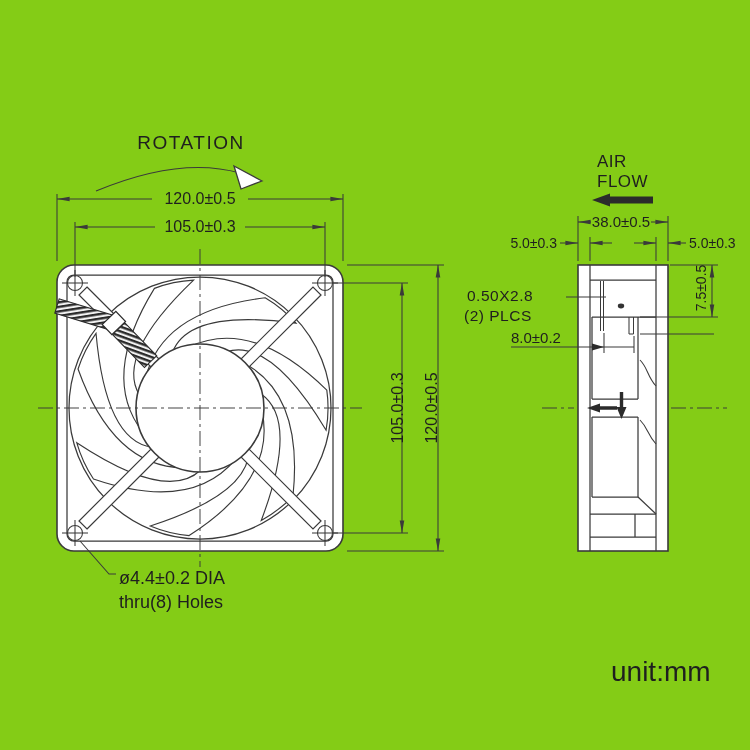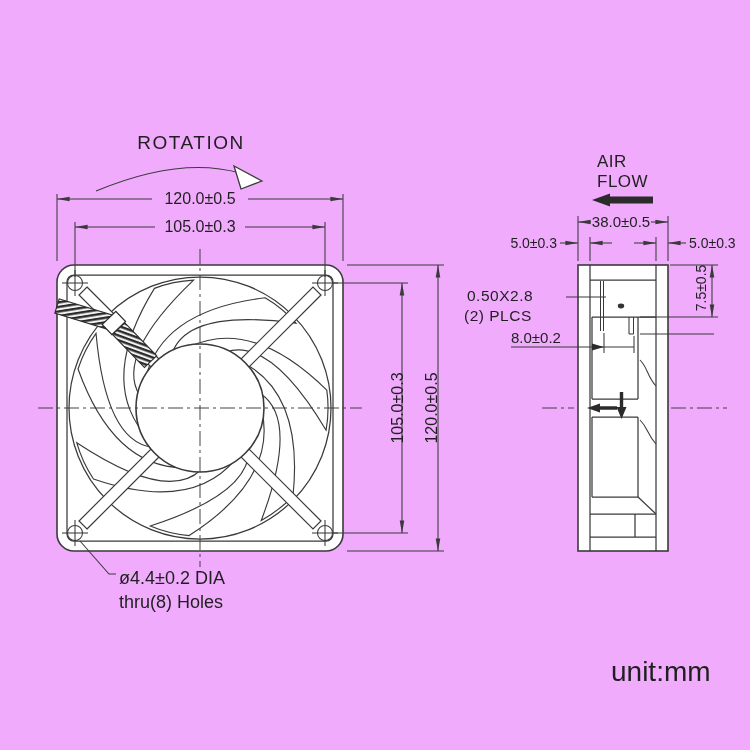"ROTATION" .canvas { background: #f0abfc -> #84cc16 }
